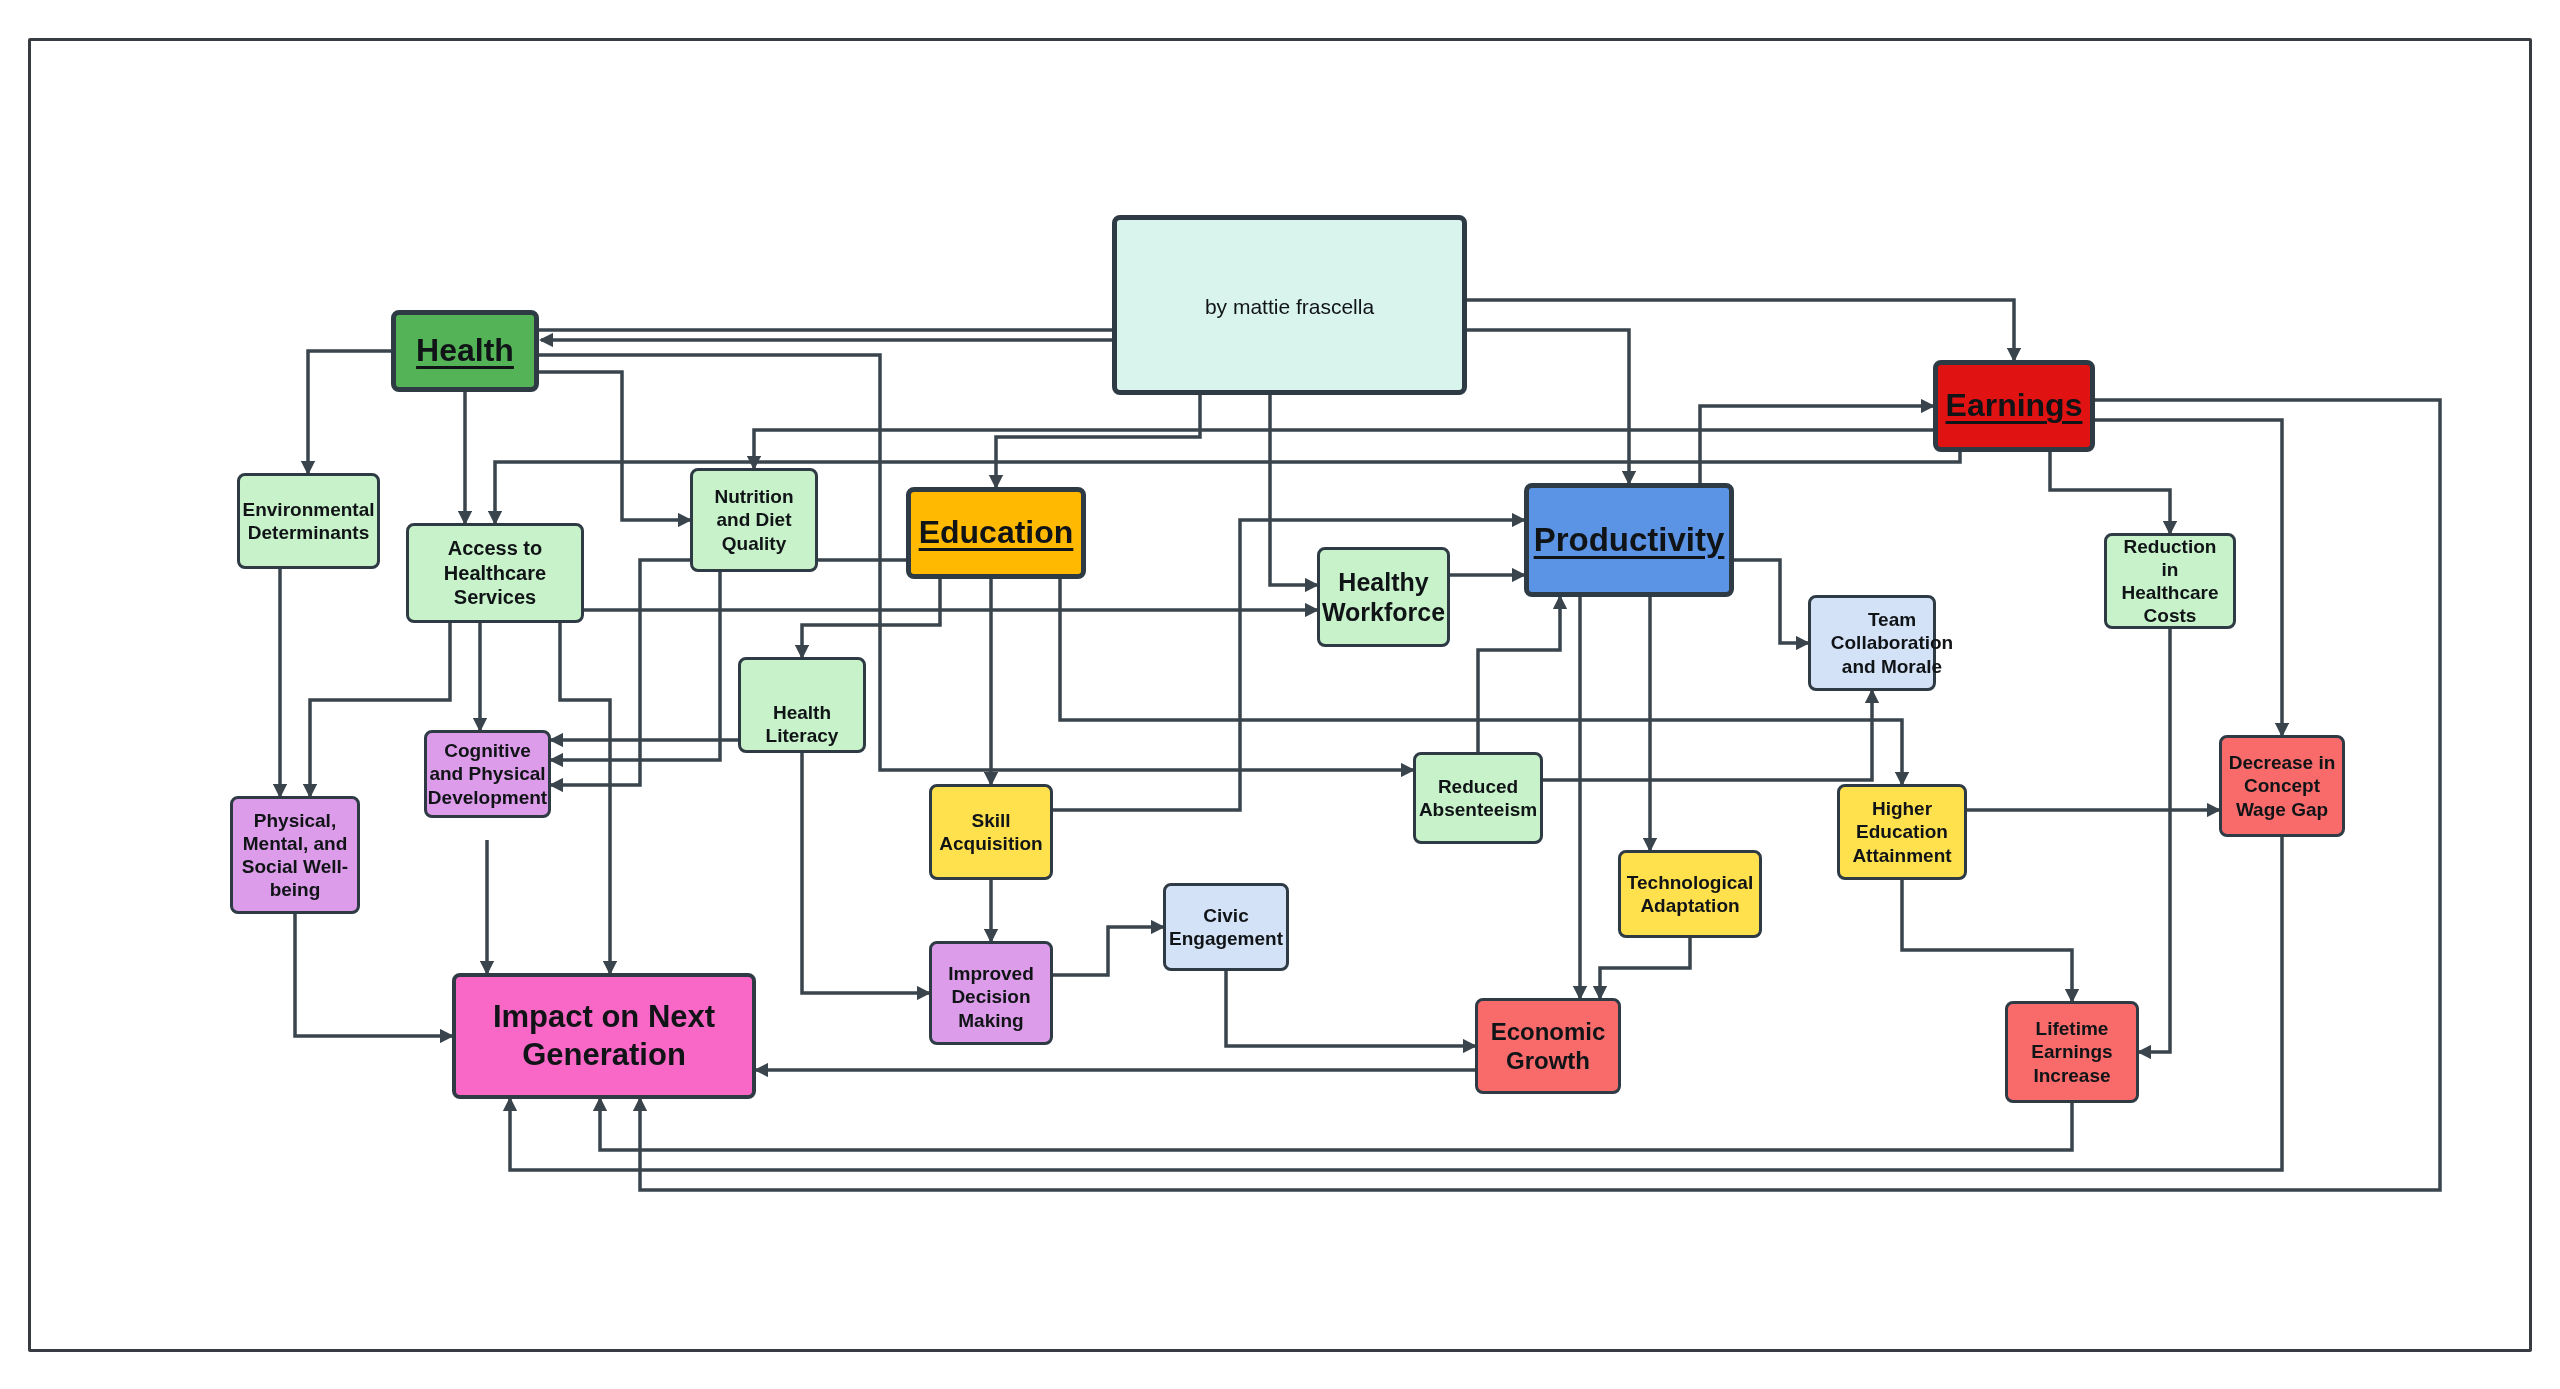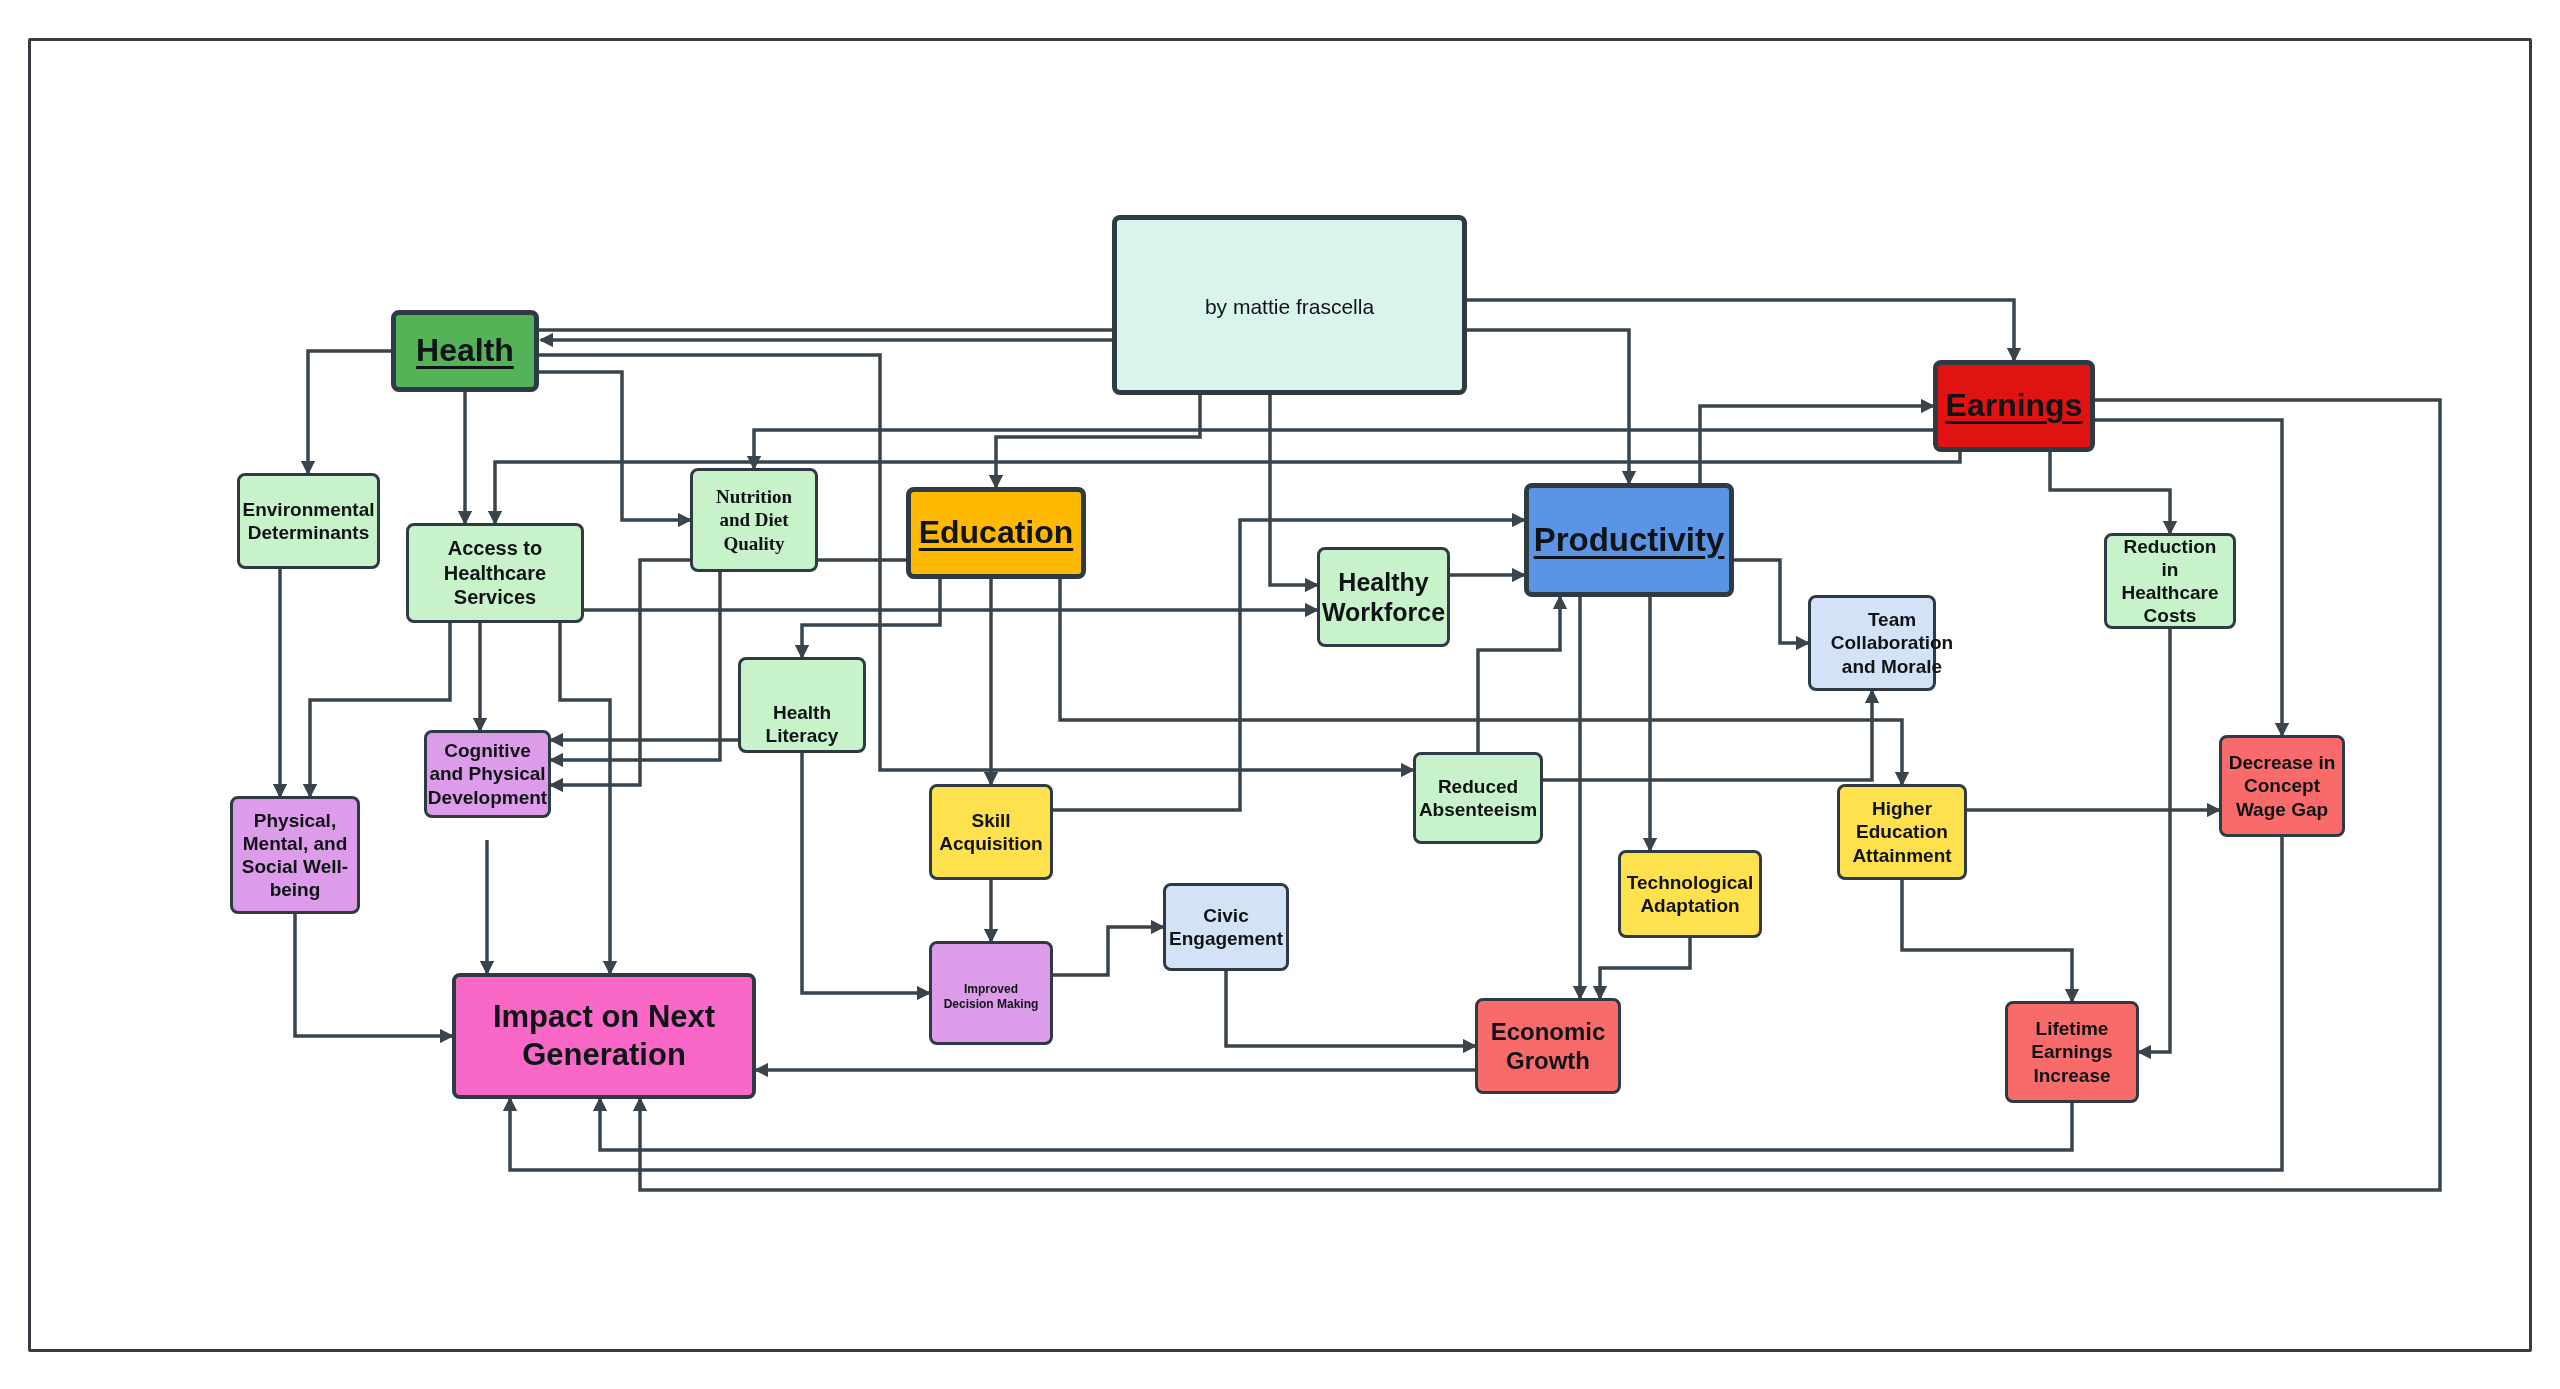"Nutrition and Diet Quality" div.node { font-family: Liberation Serif, serif -> none }
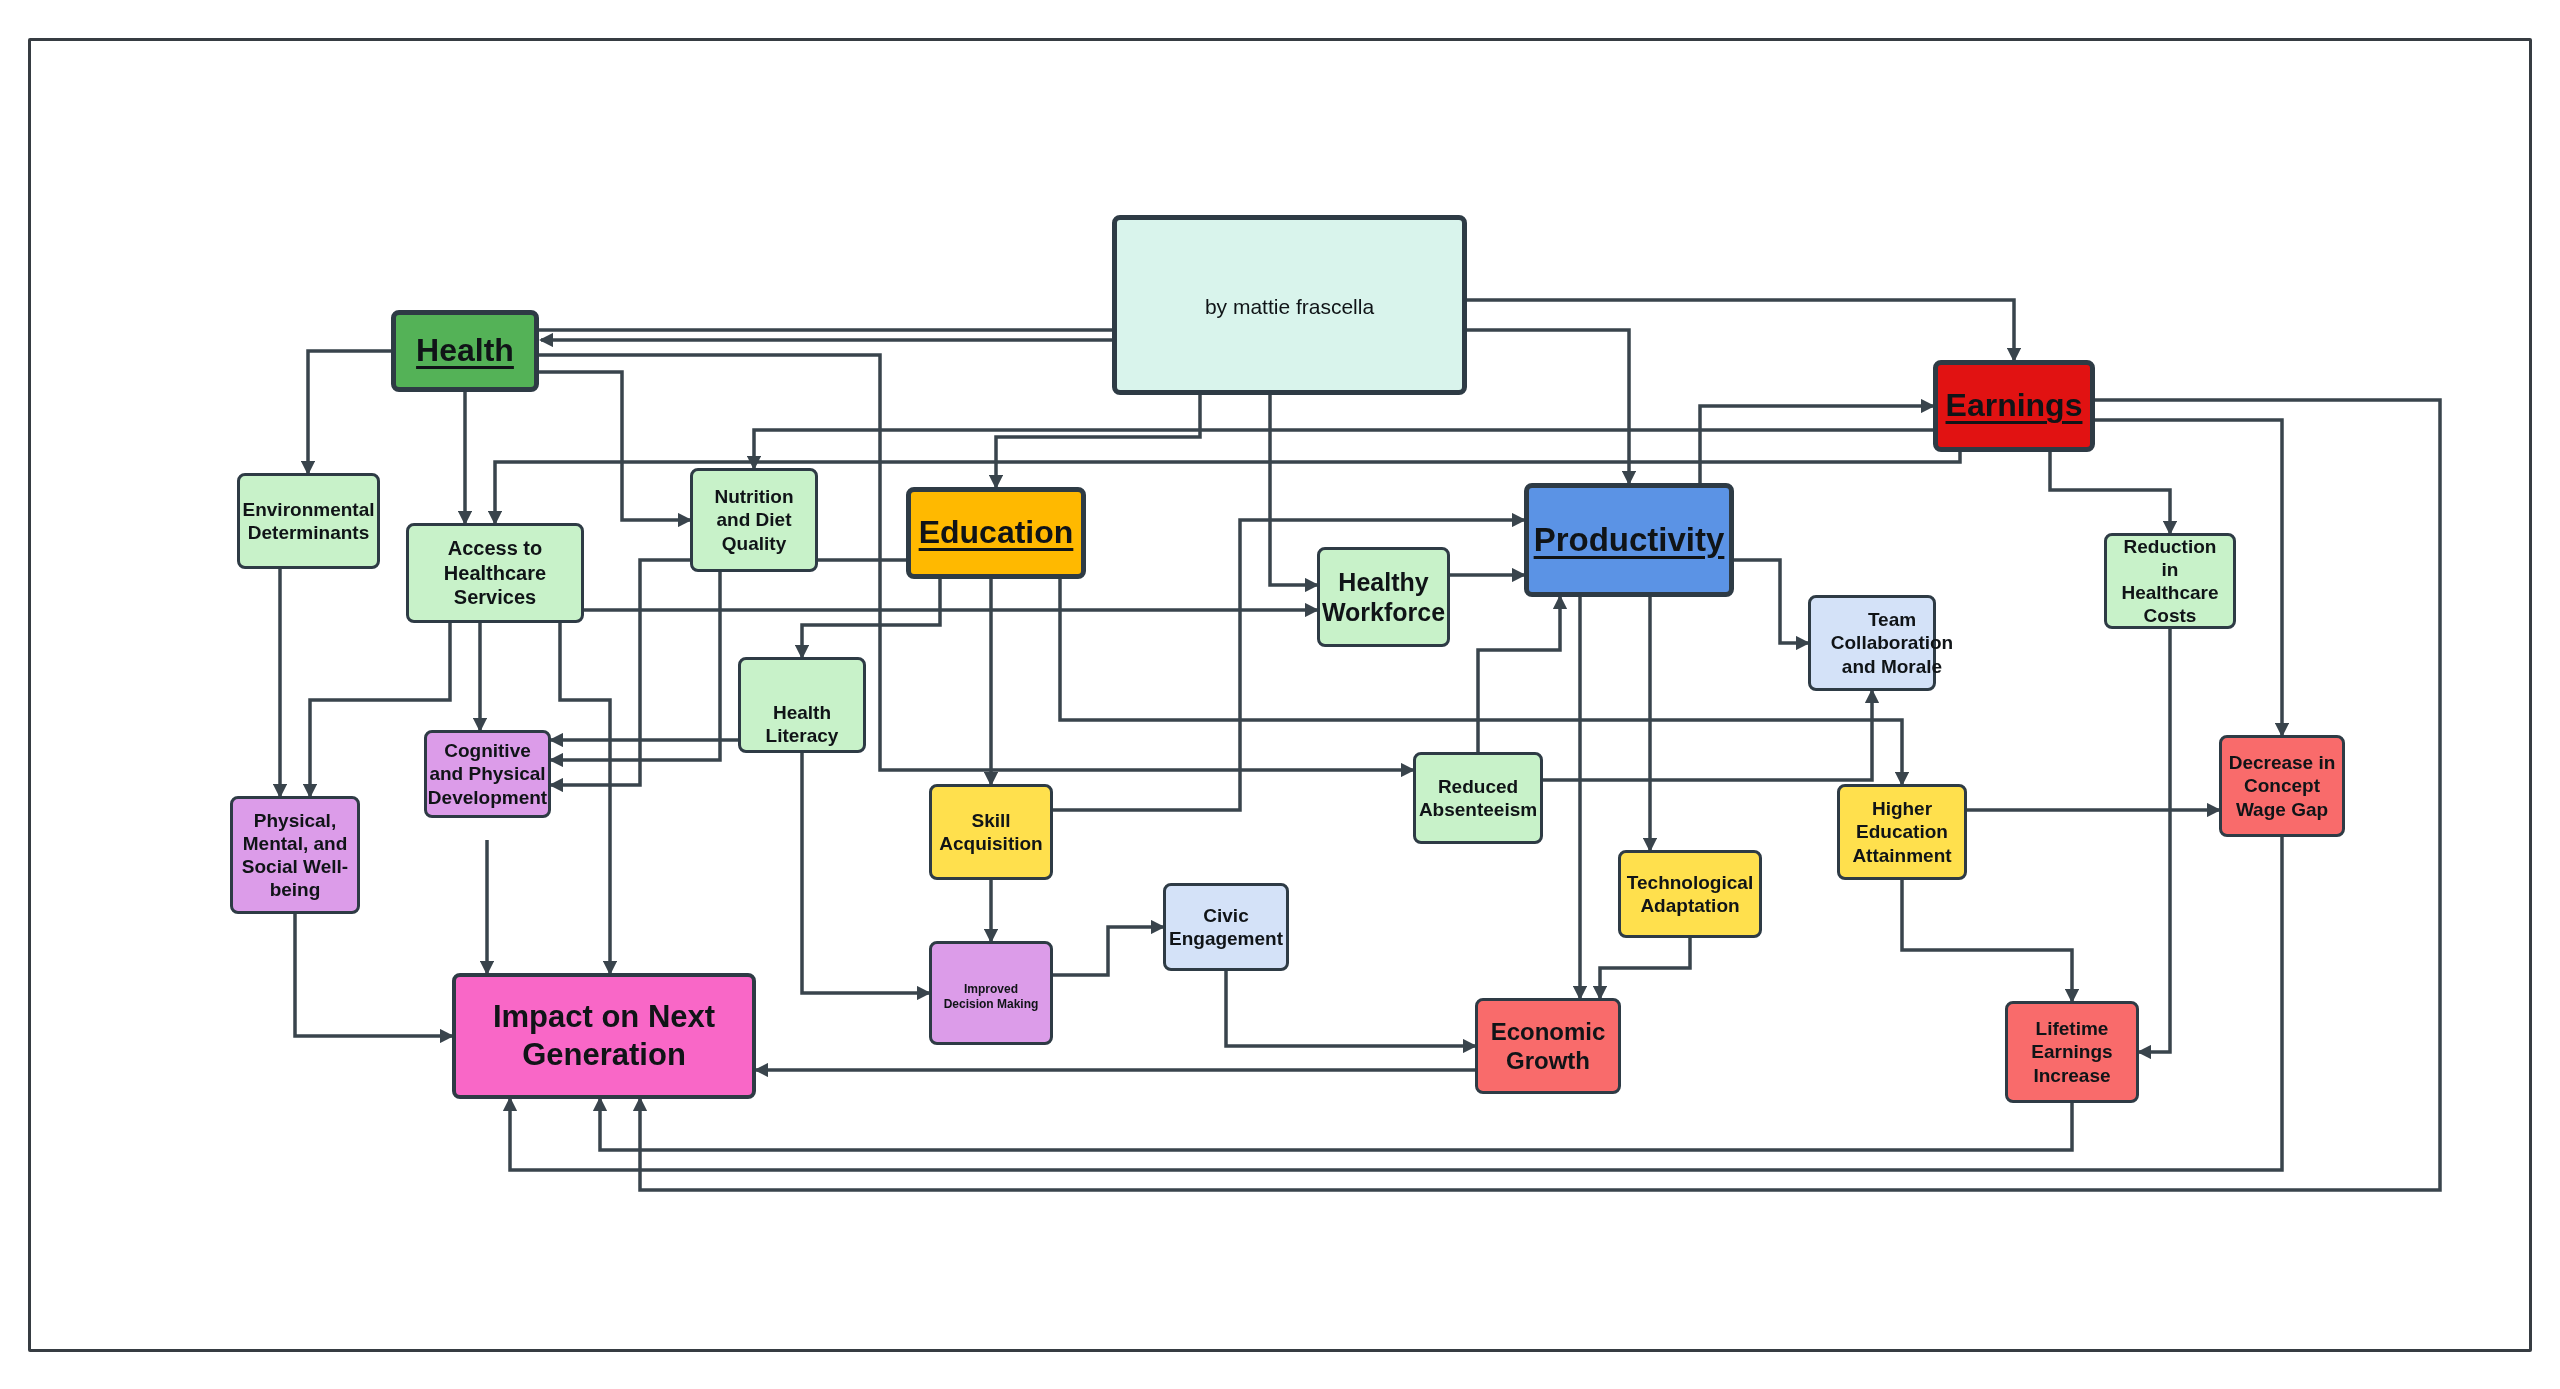"Improved Decision Making" div.label { font-size: 12px -> 19px }
